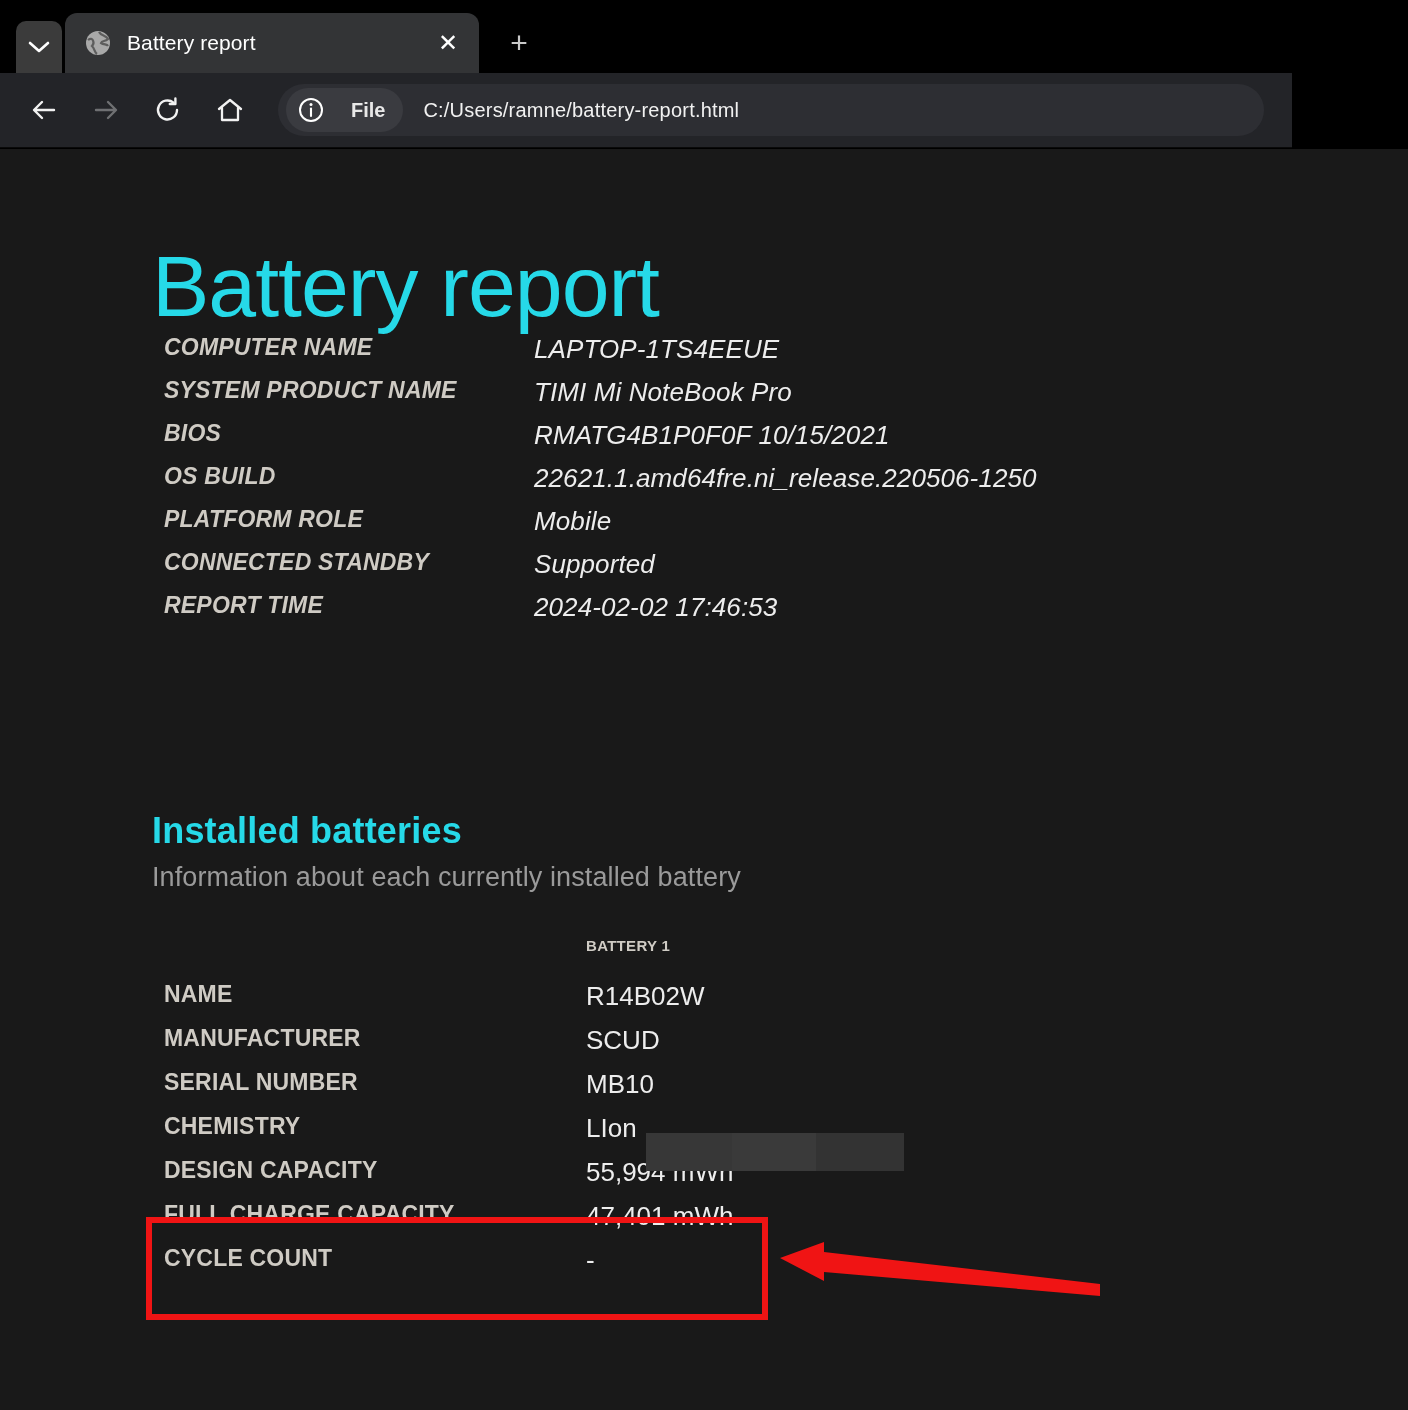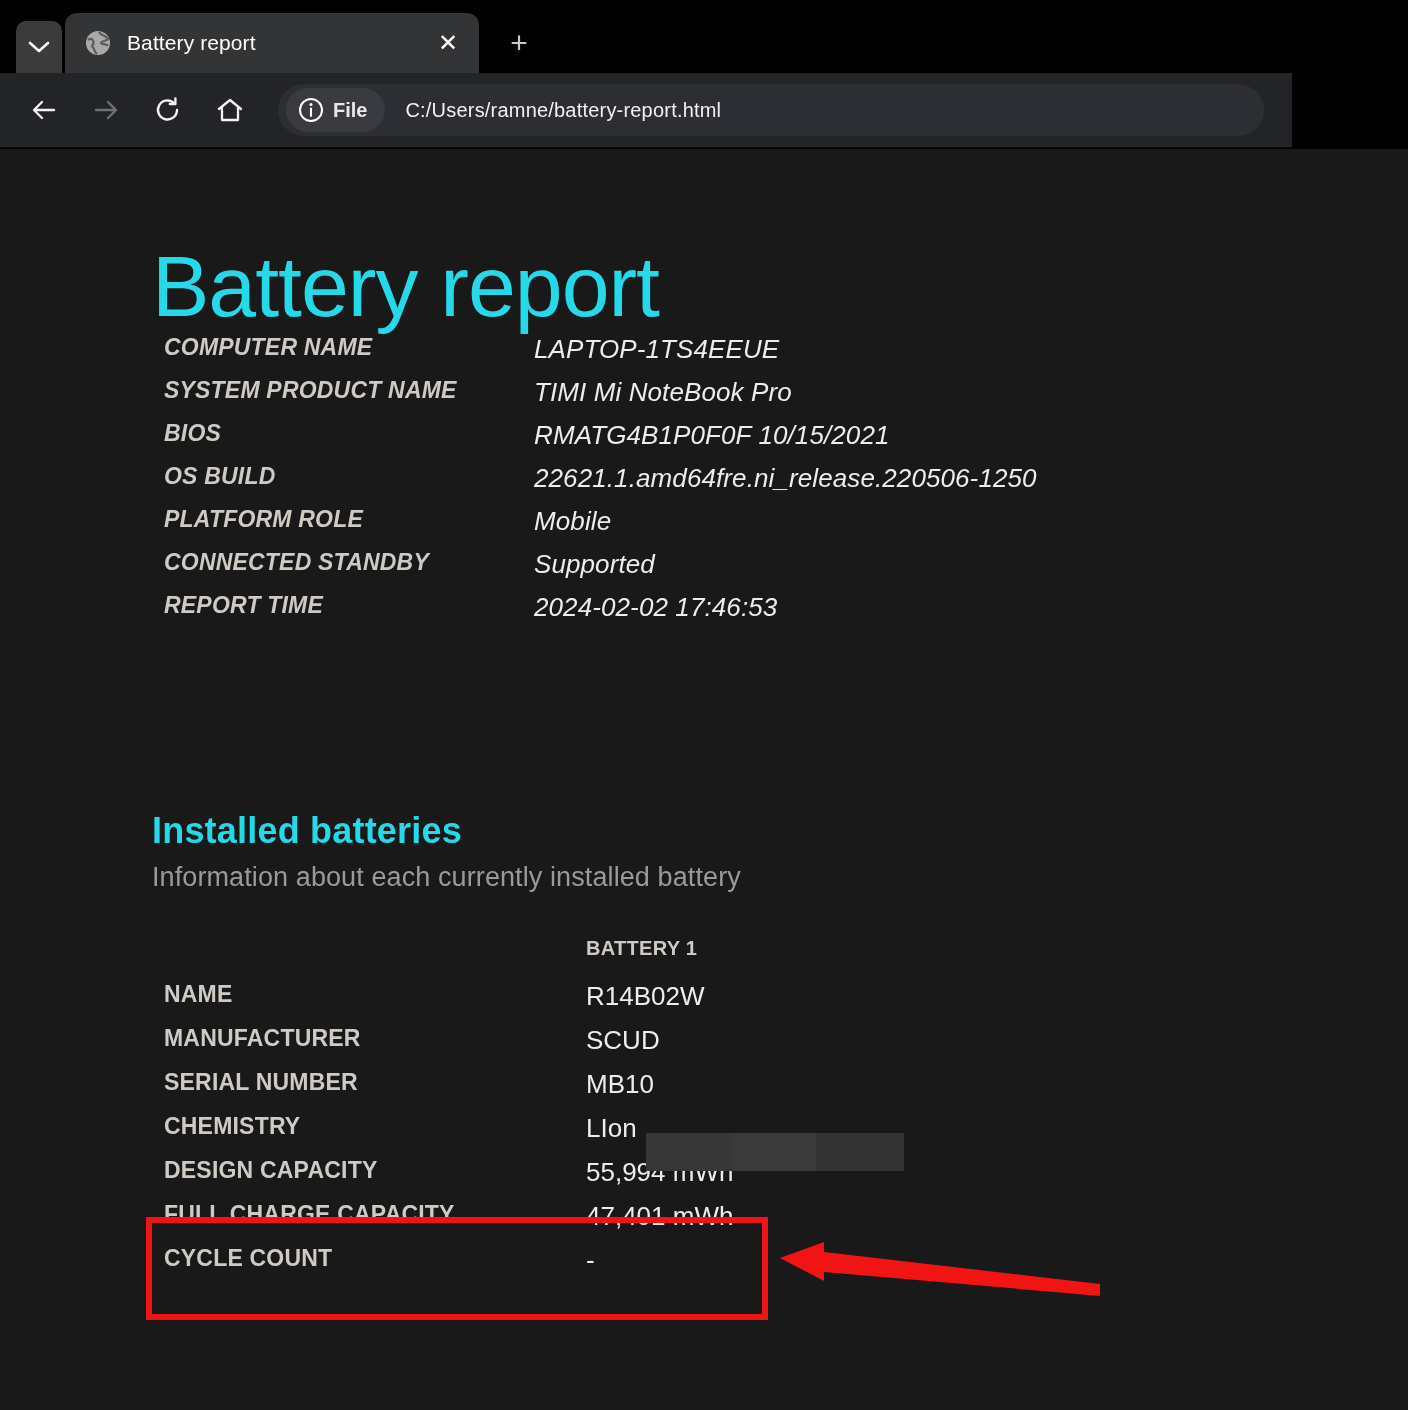"File" .file-pill-label { margin-left: 9px -> 27px }
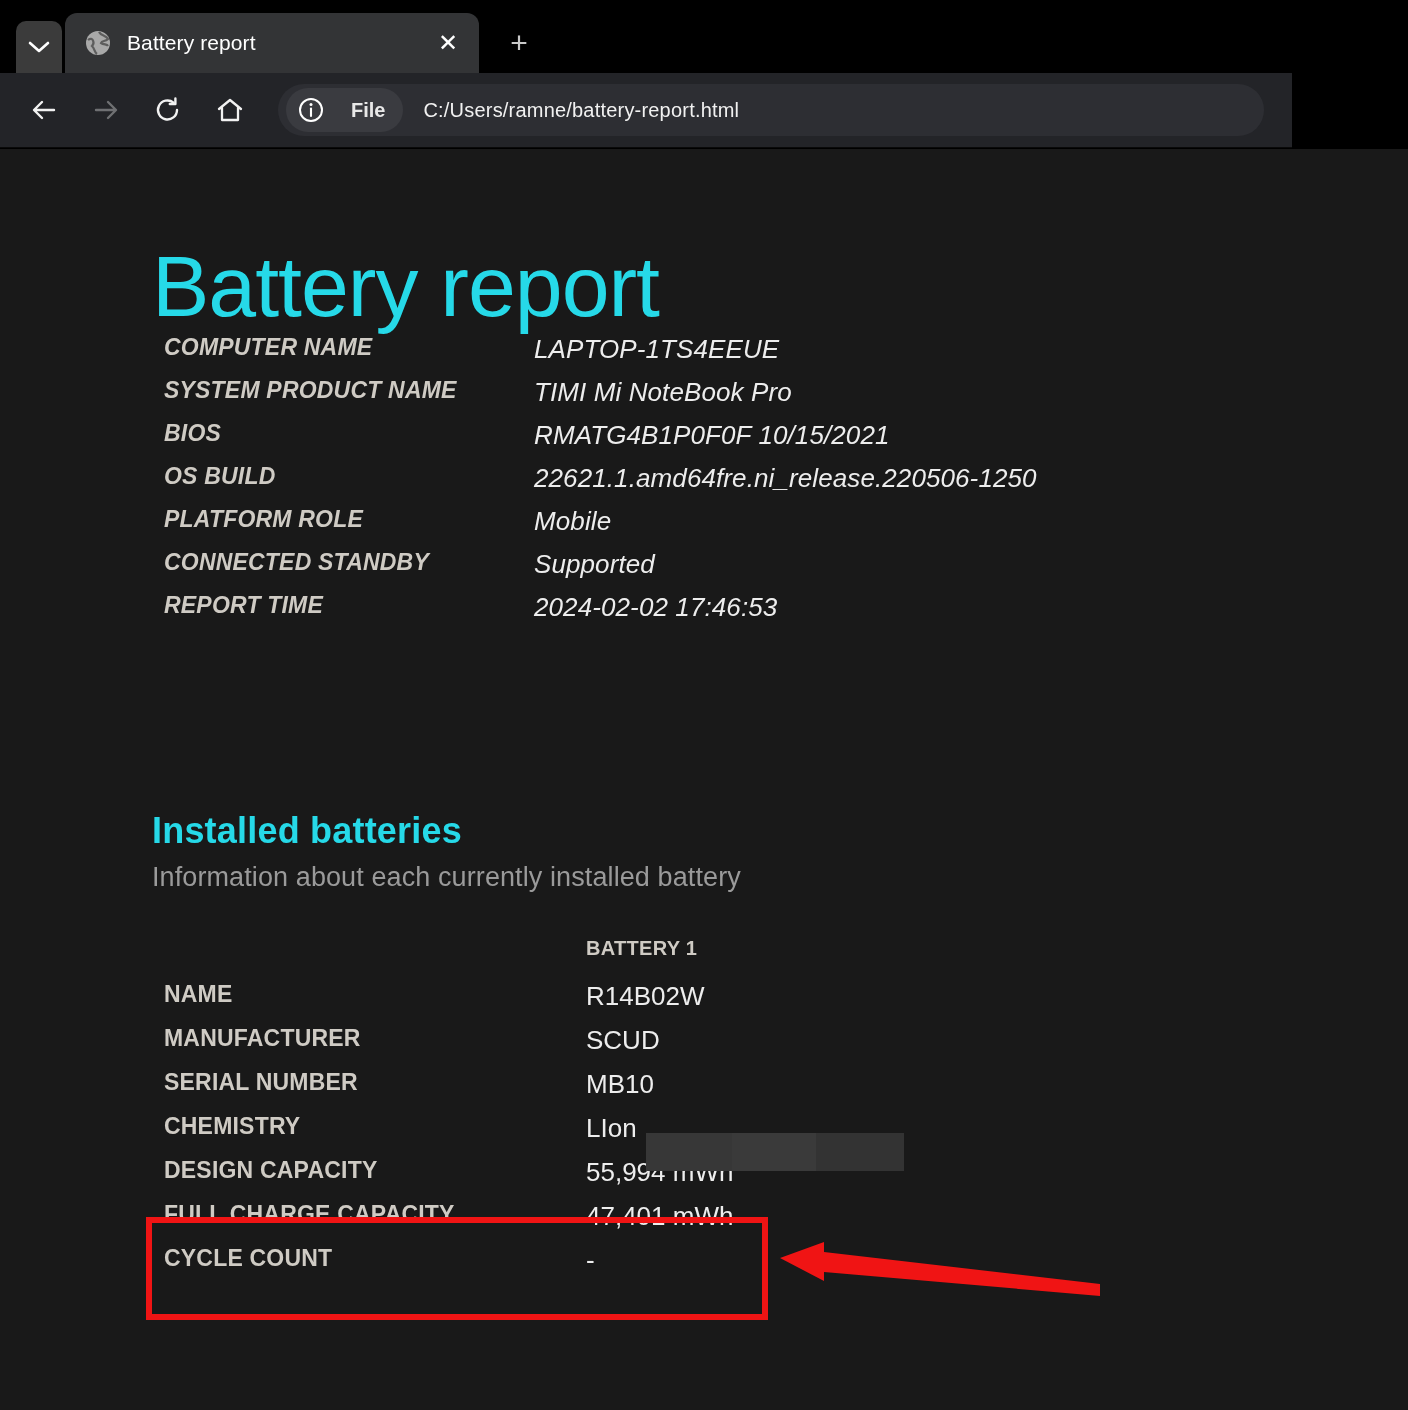"BATTERY 1" td.bhdr { font-size: 20px -> 15px }
